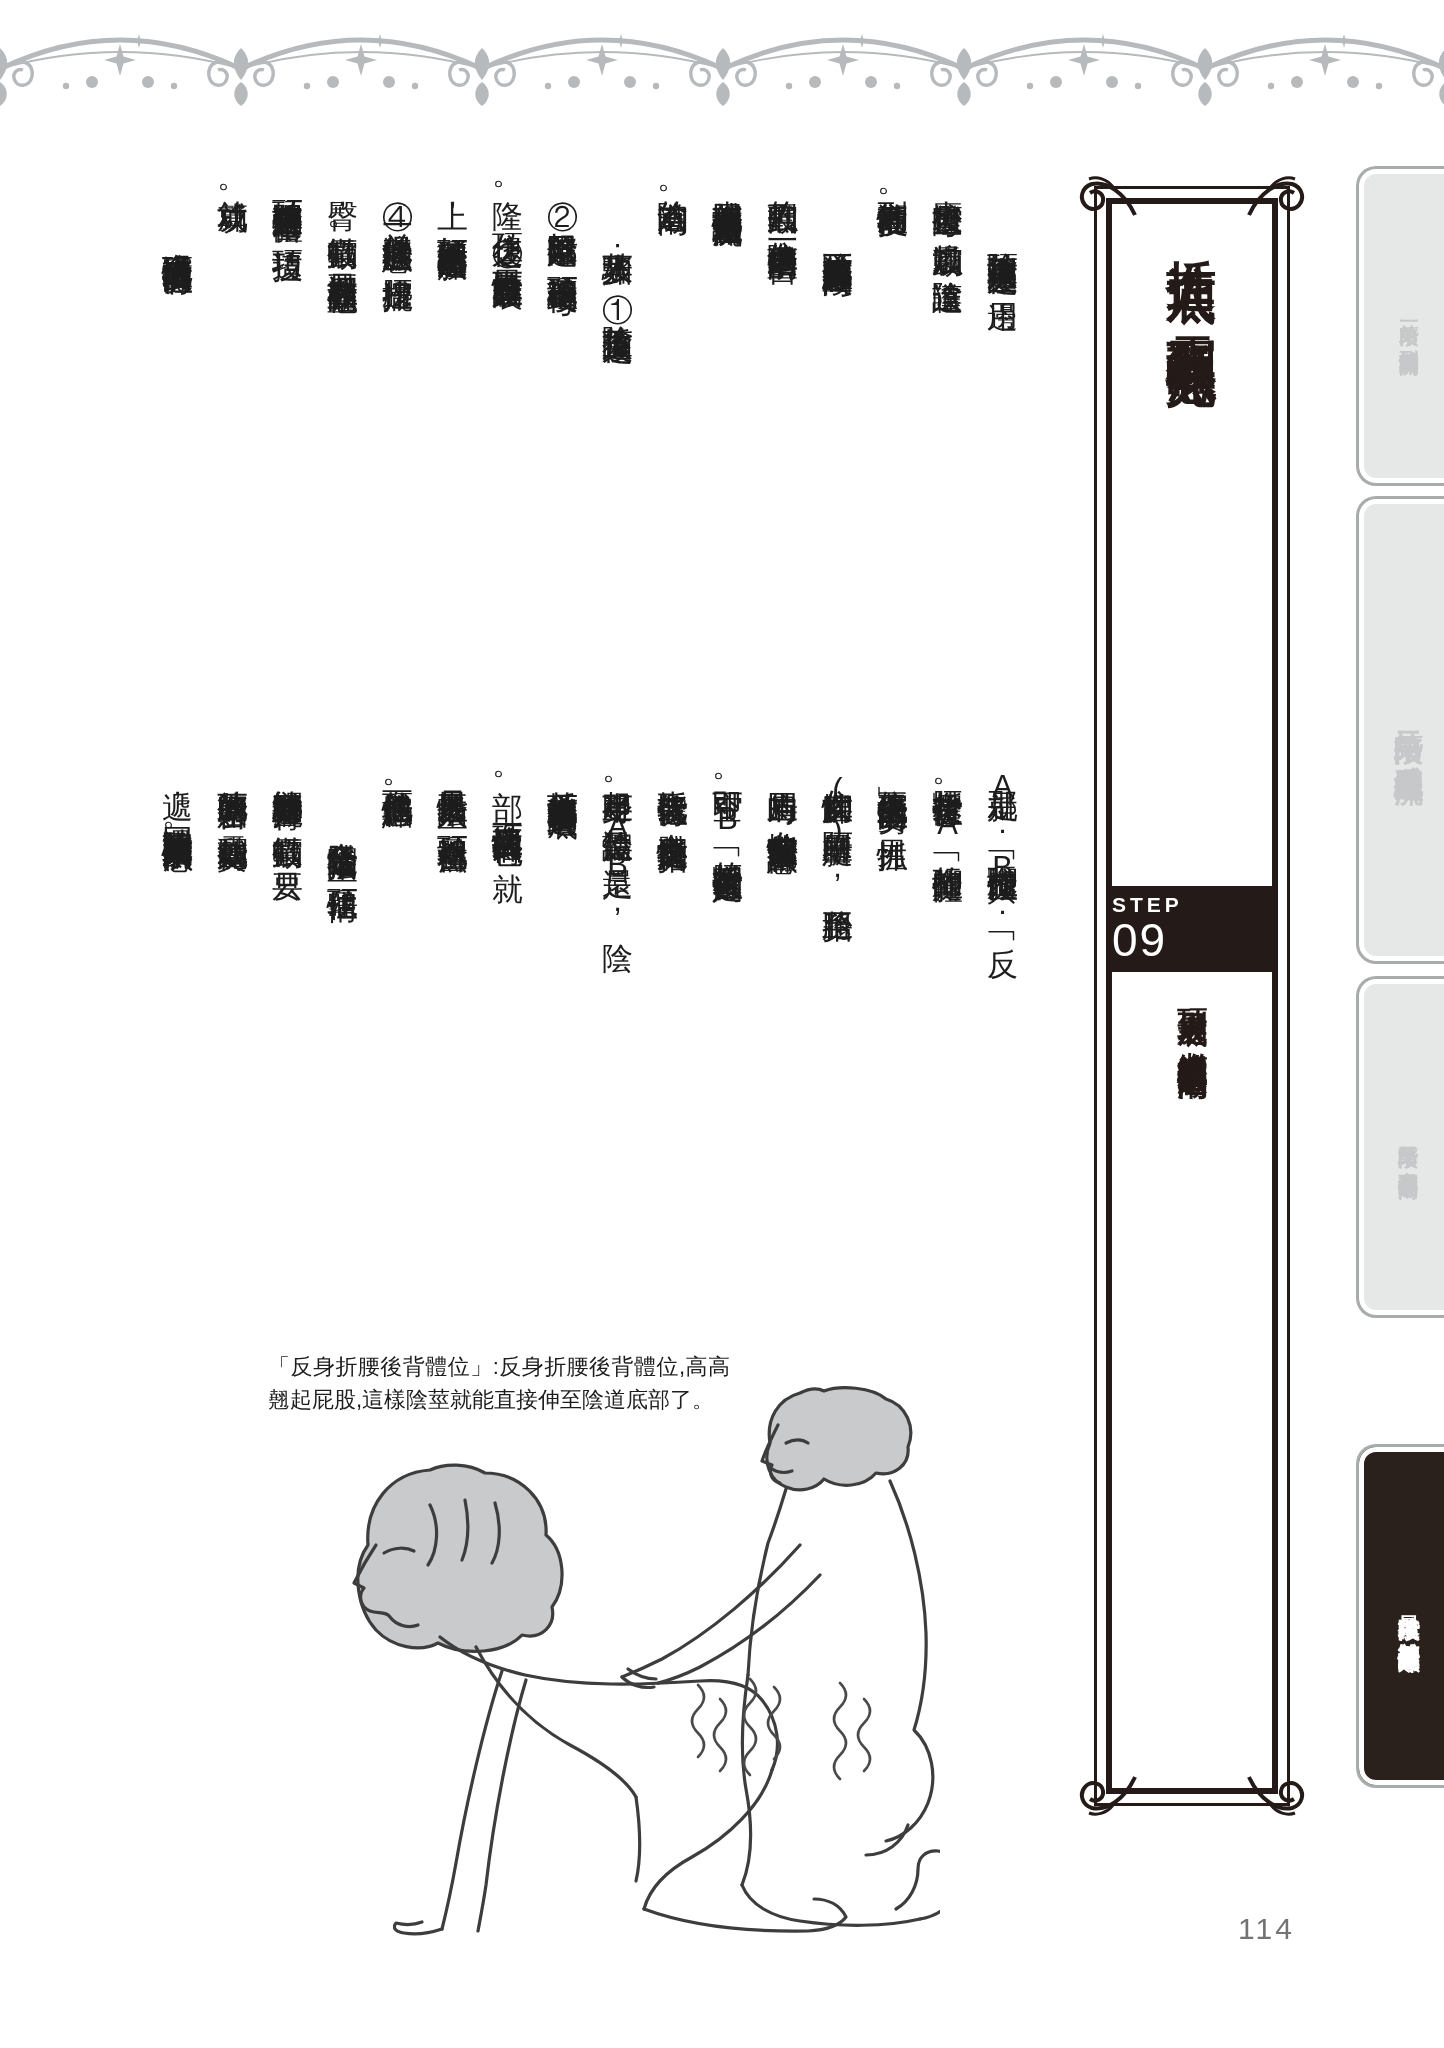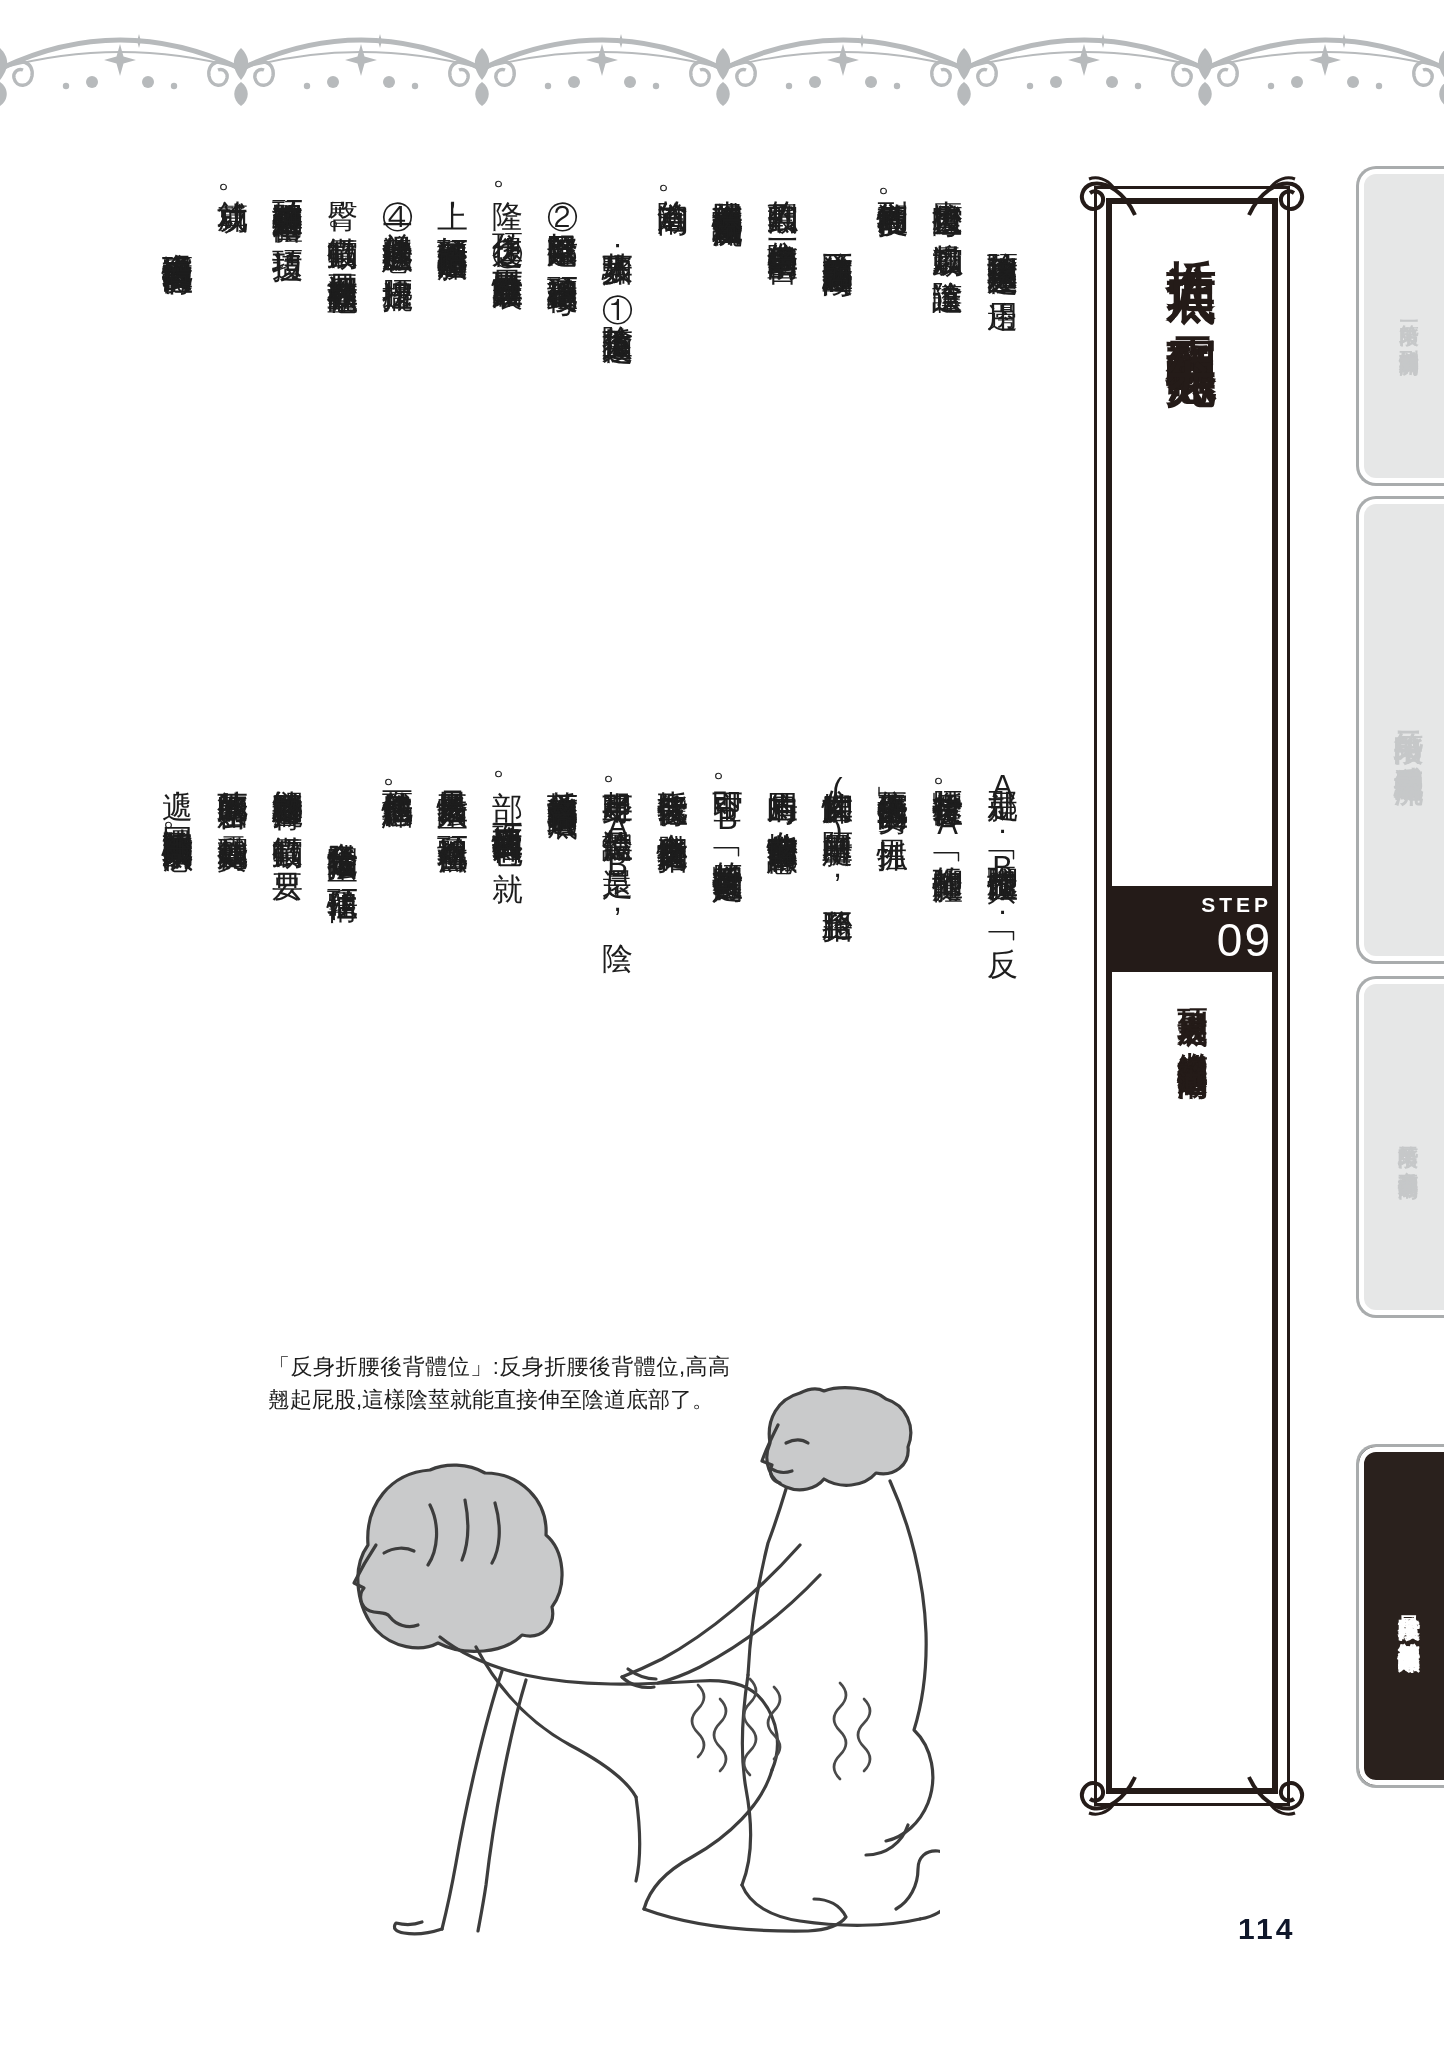"STEP" .step-badge { text-align: right -> left }
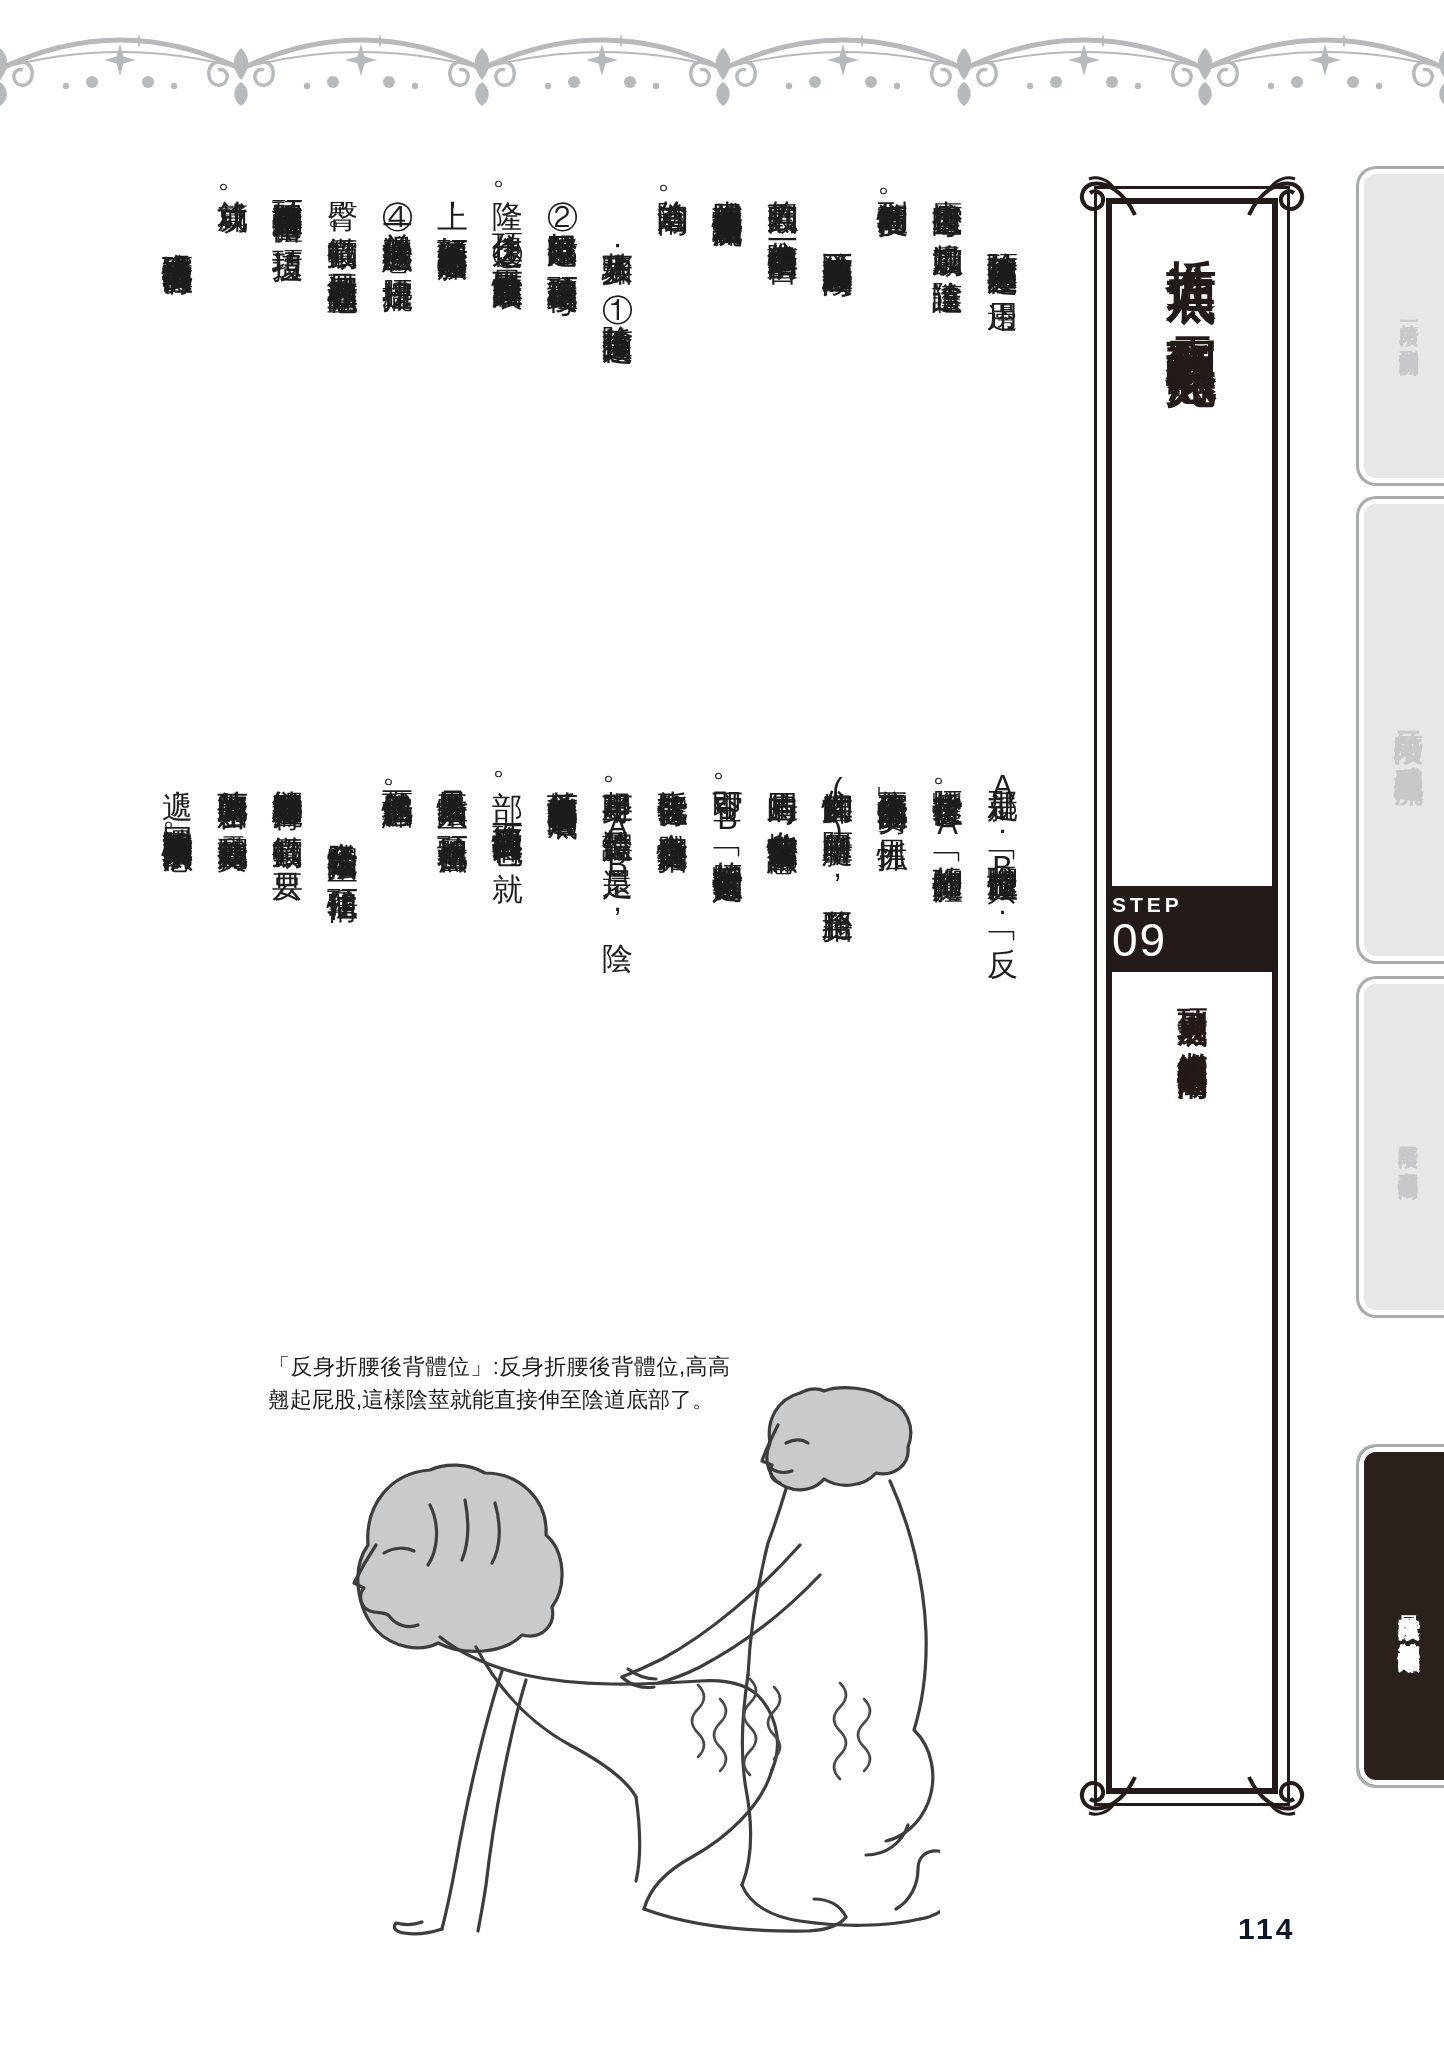"114" .page-number { color: #0f172a -> #737373; font-weight: 700 -> 400 }
